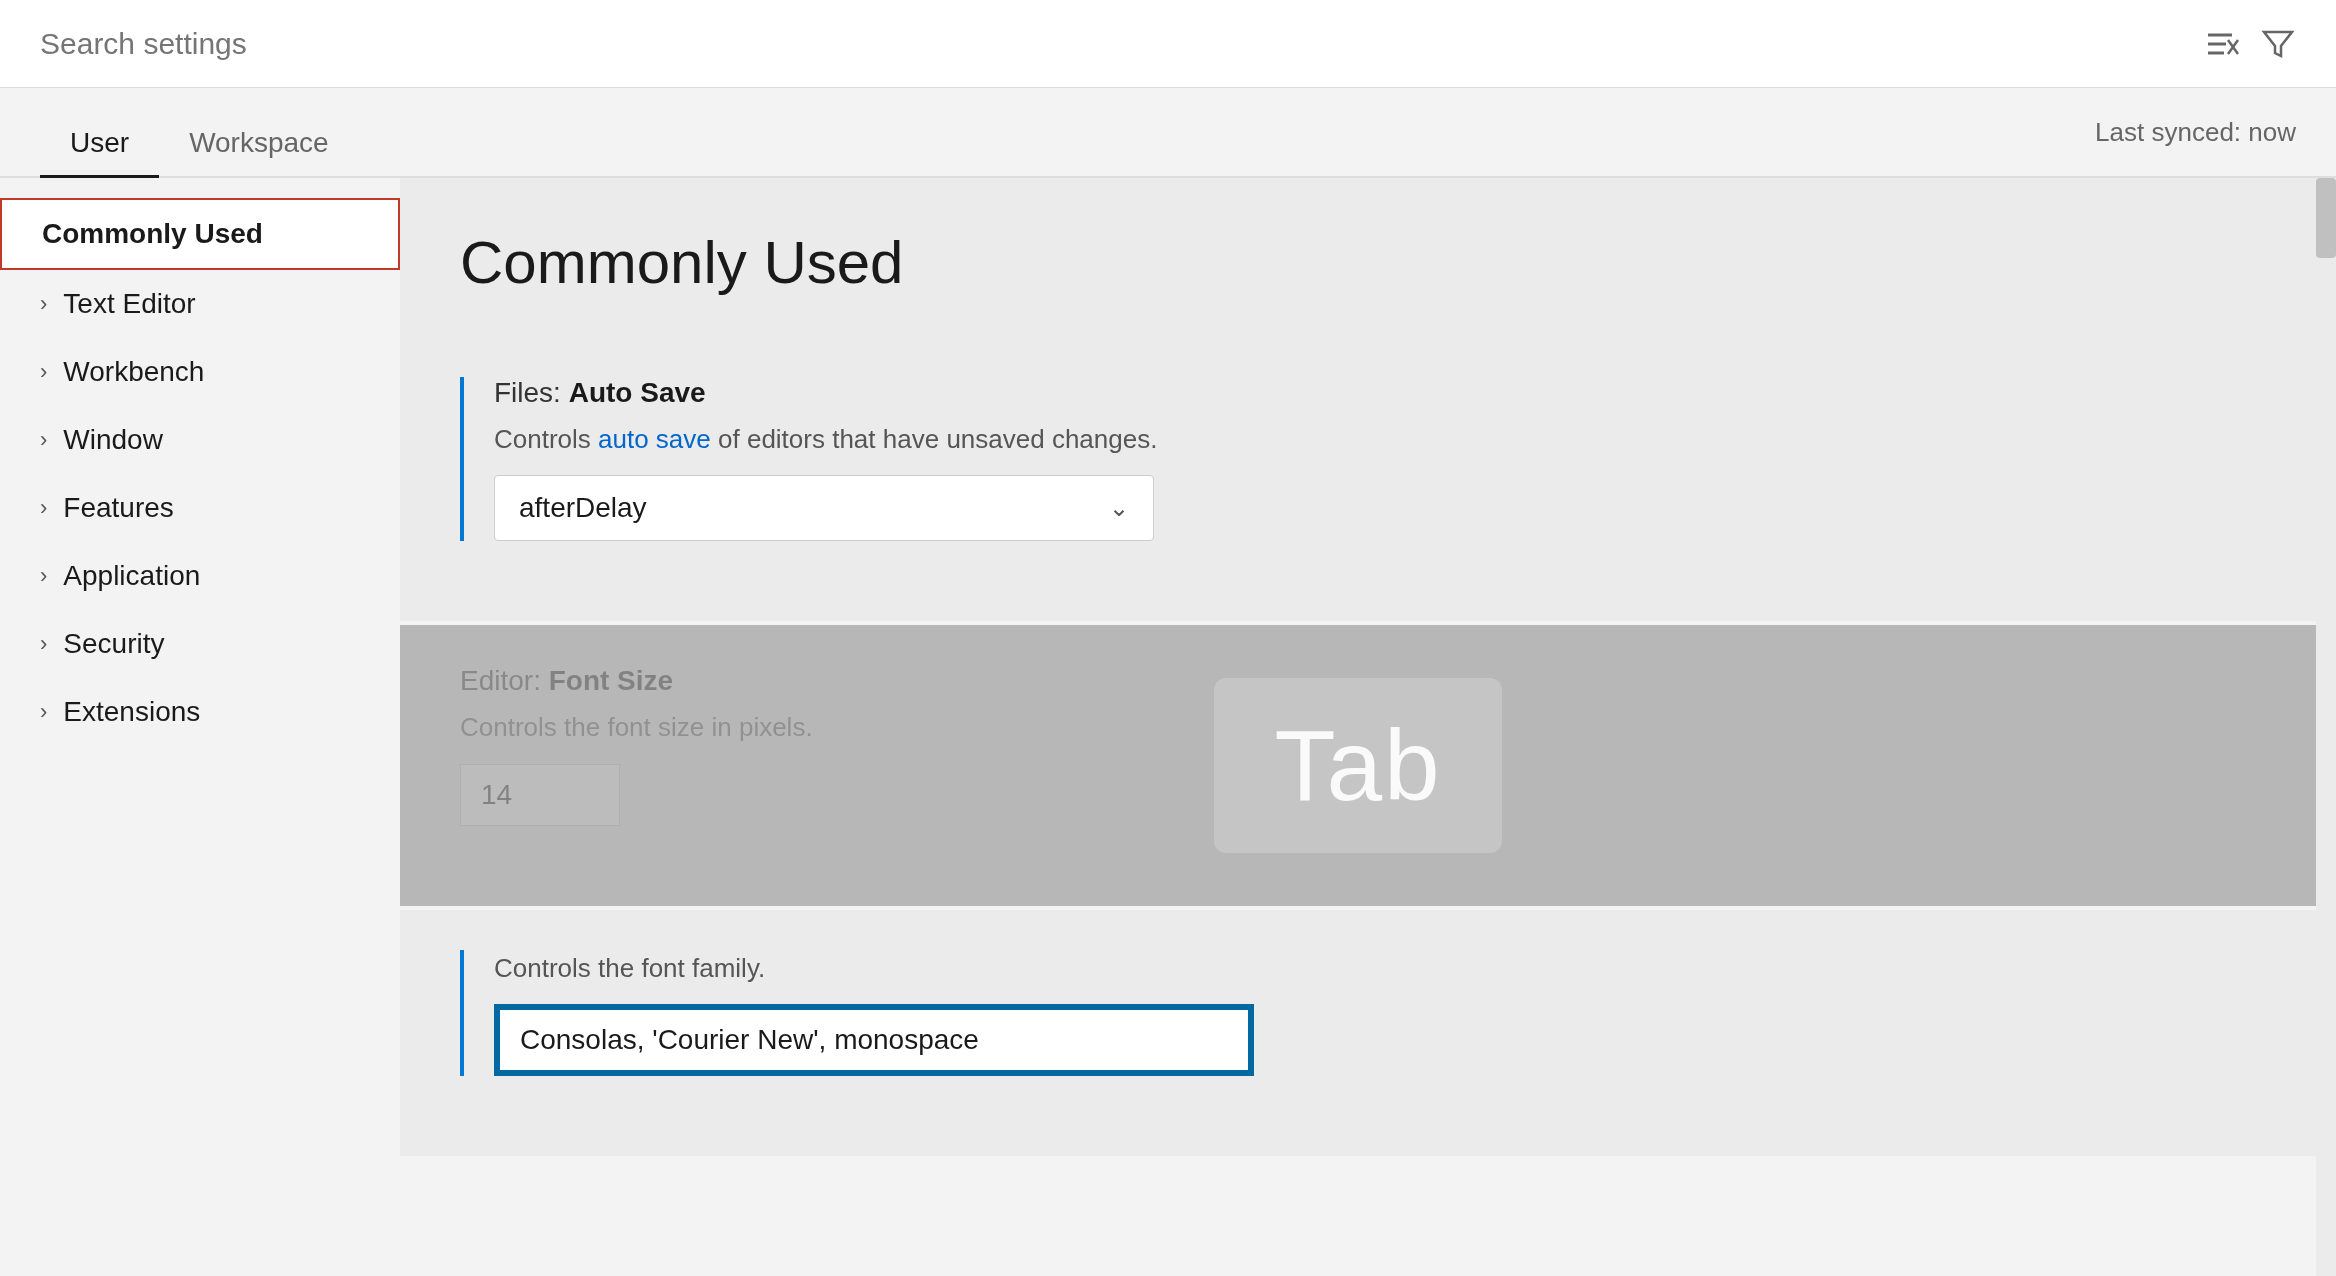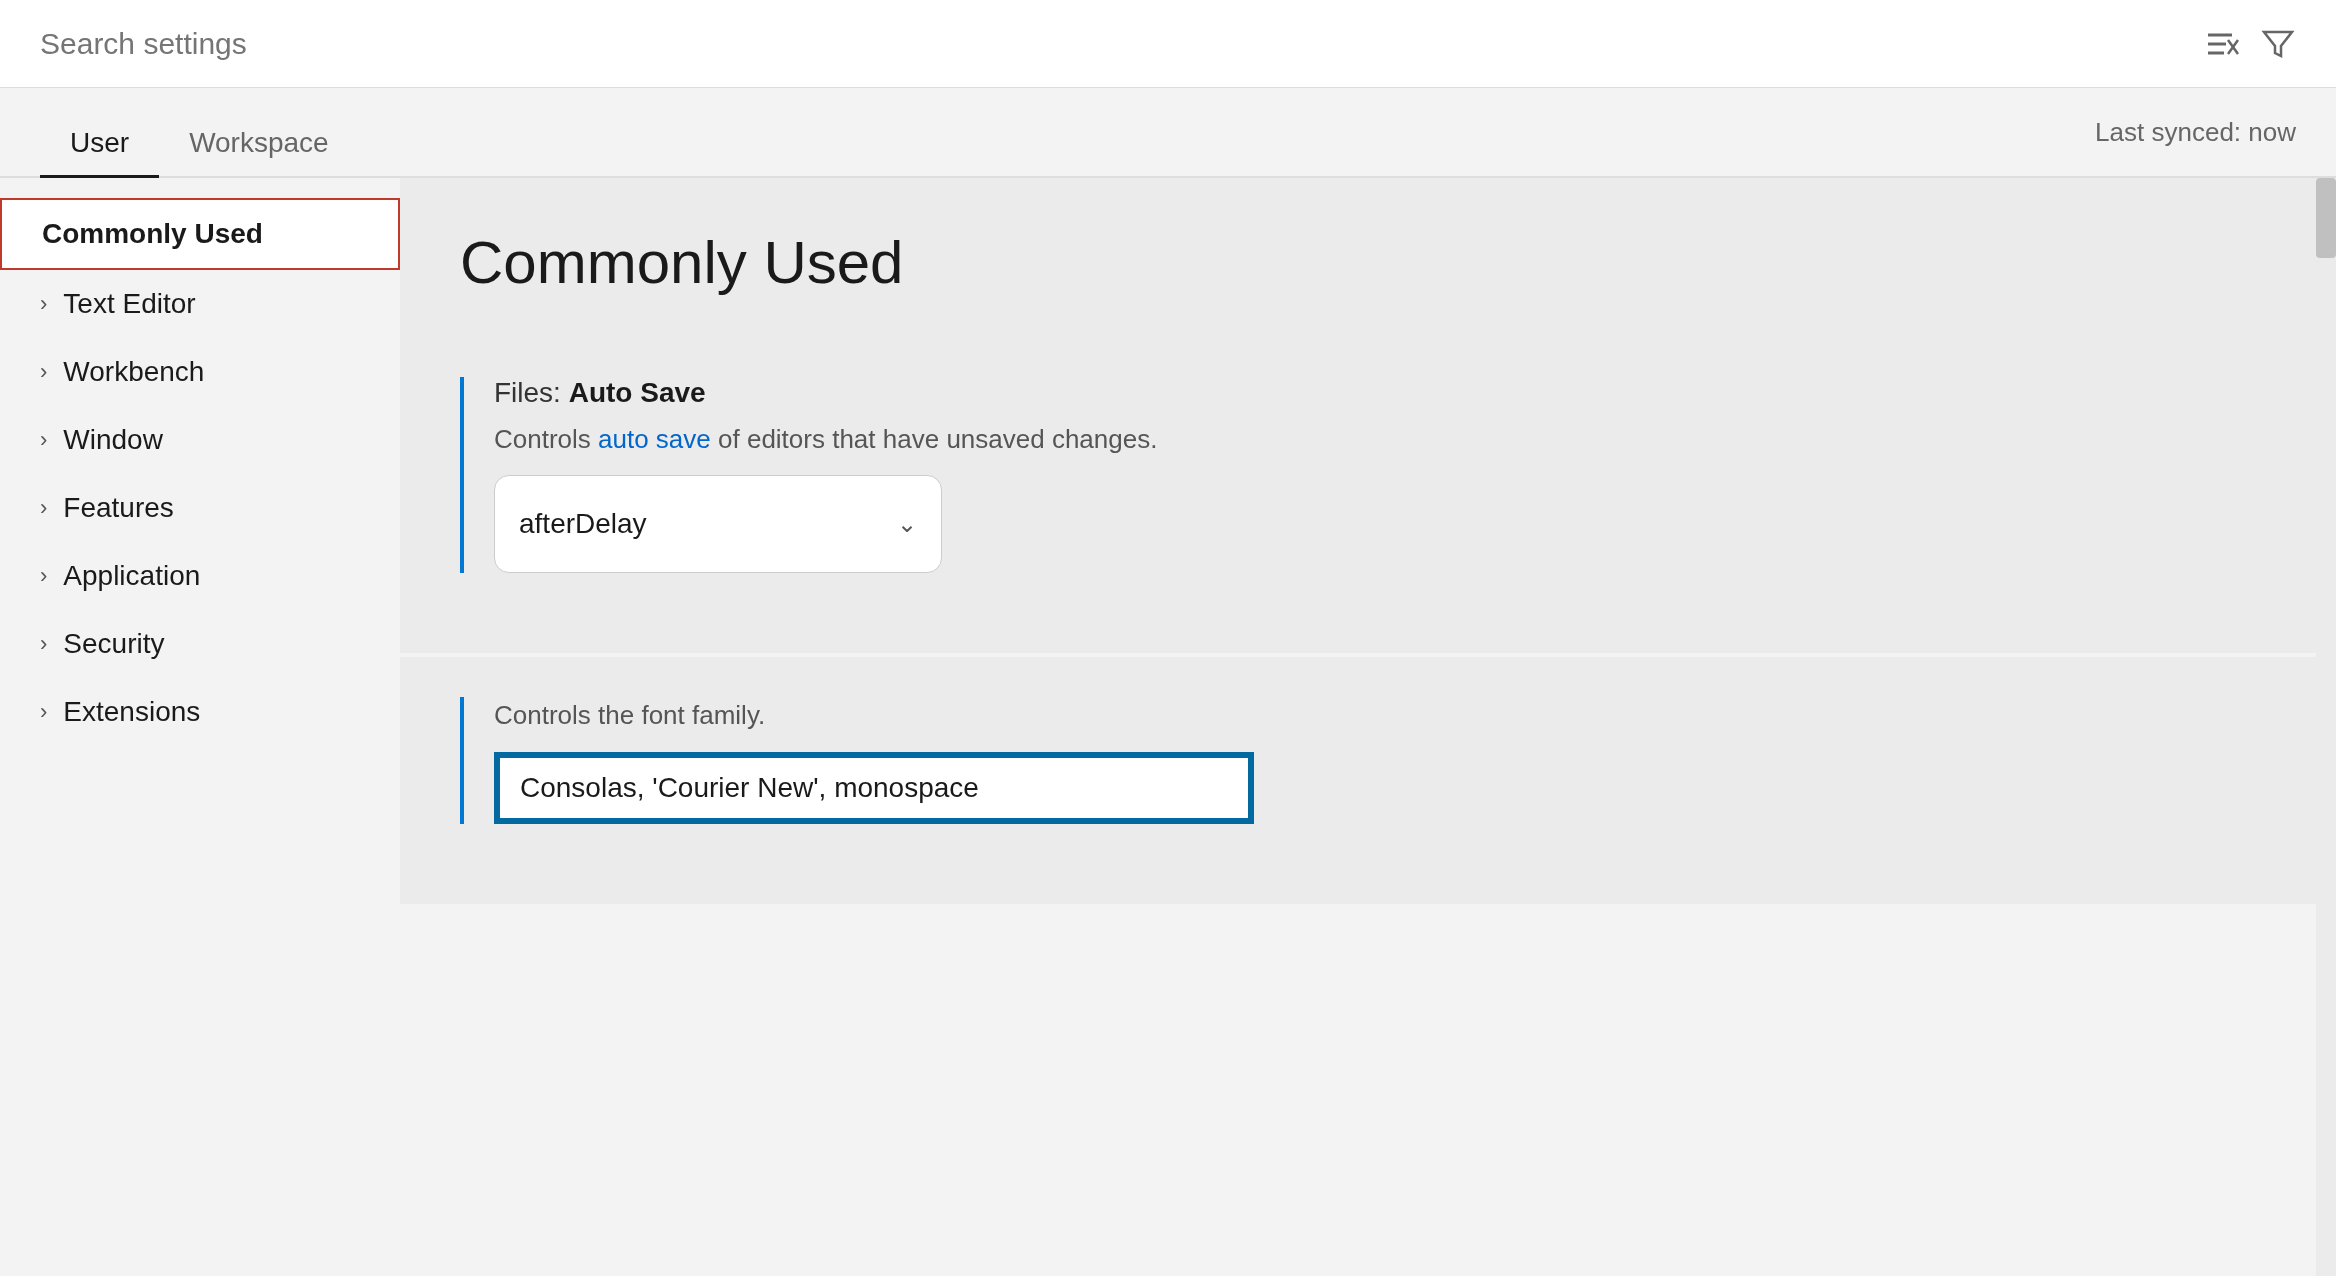"afterDelay" .select-control { border-radius: 15px -> 4px; padding: 32px 24px -> 16px 24px; width: 448px -> 660px }
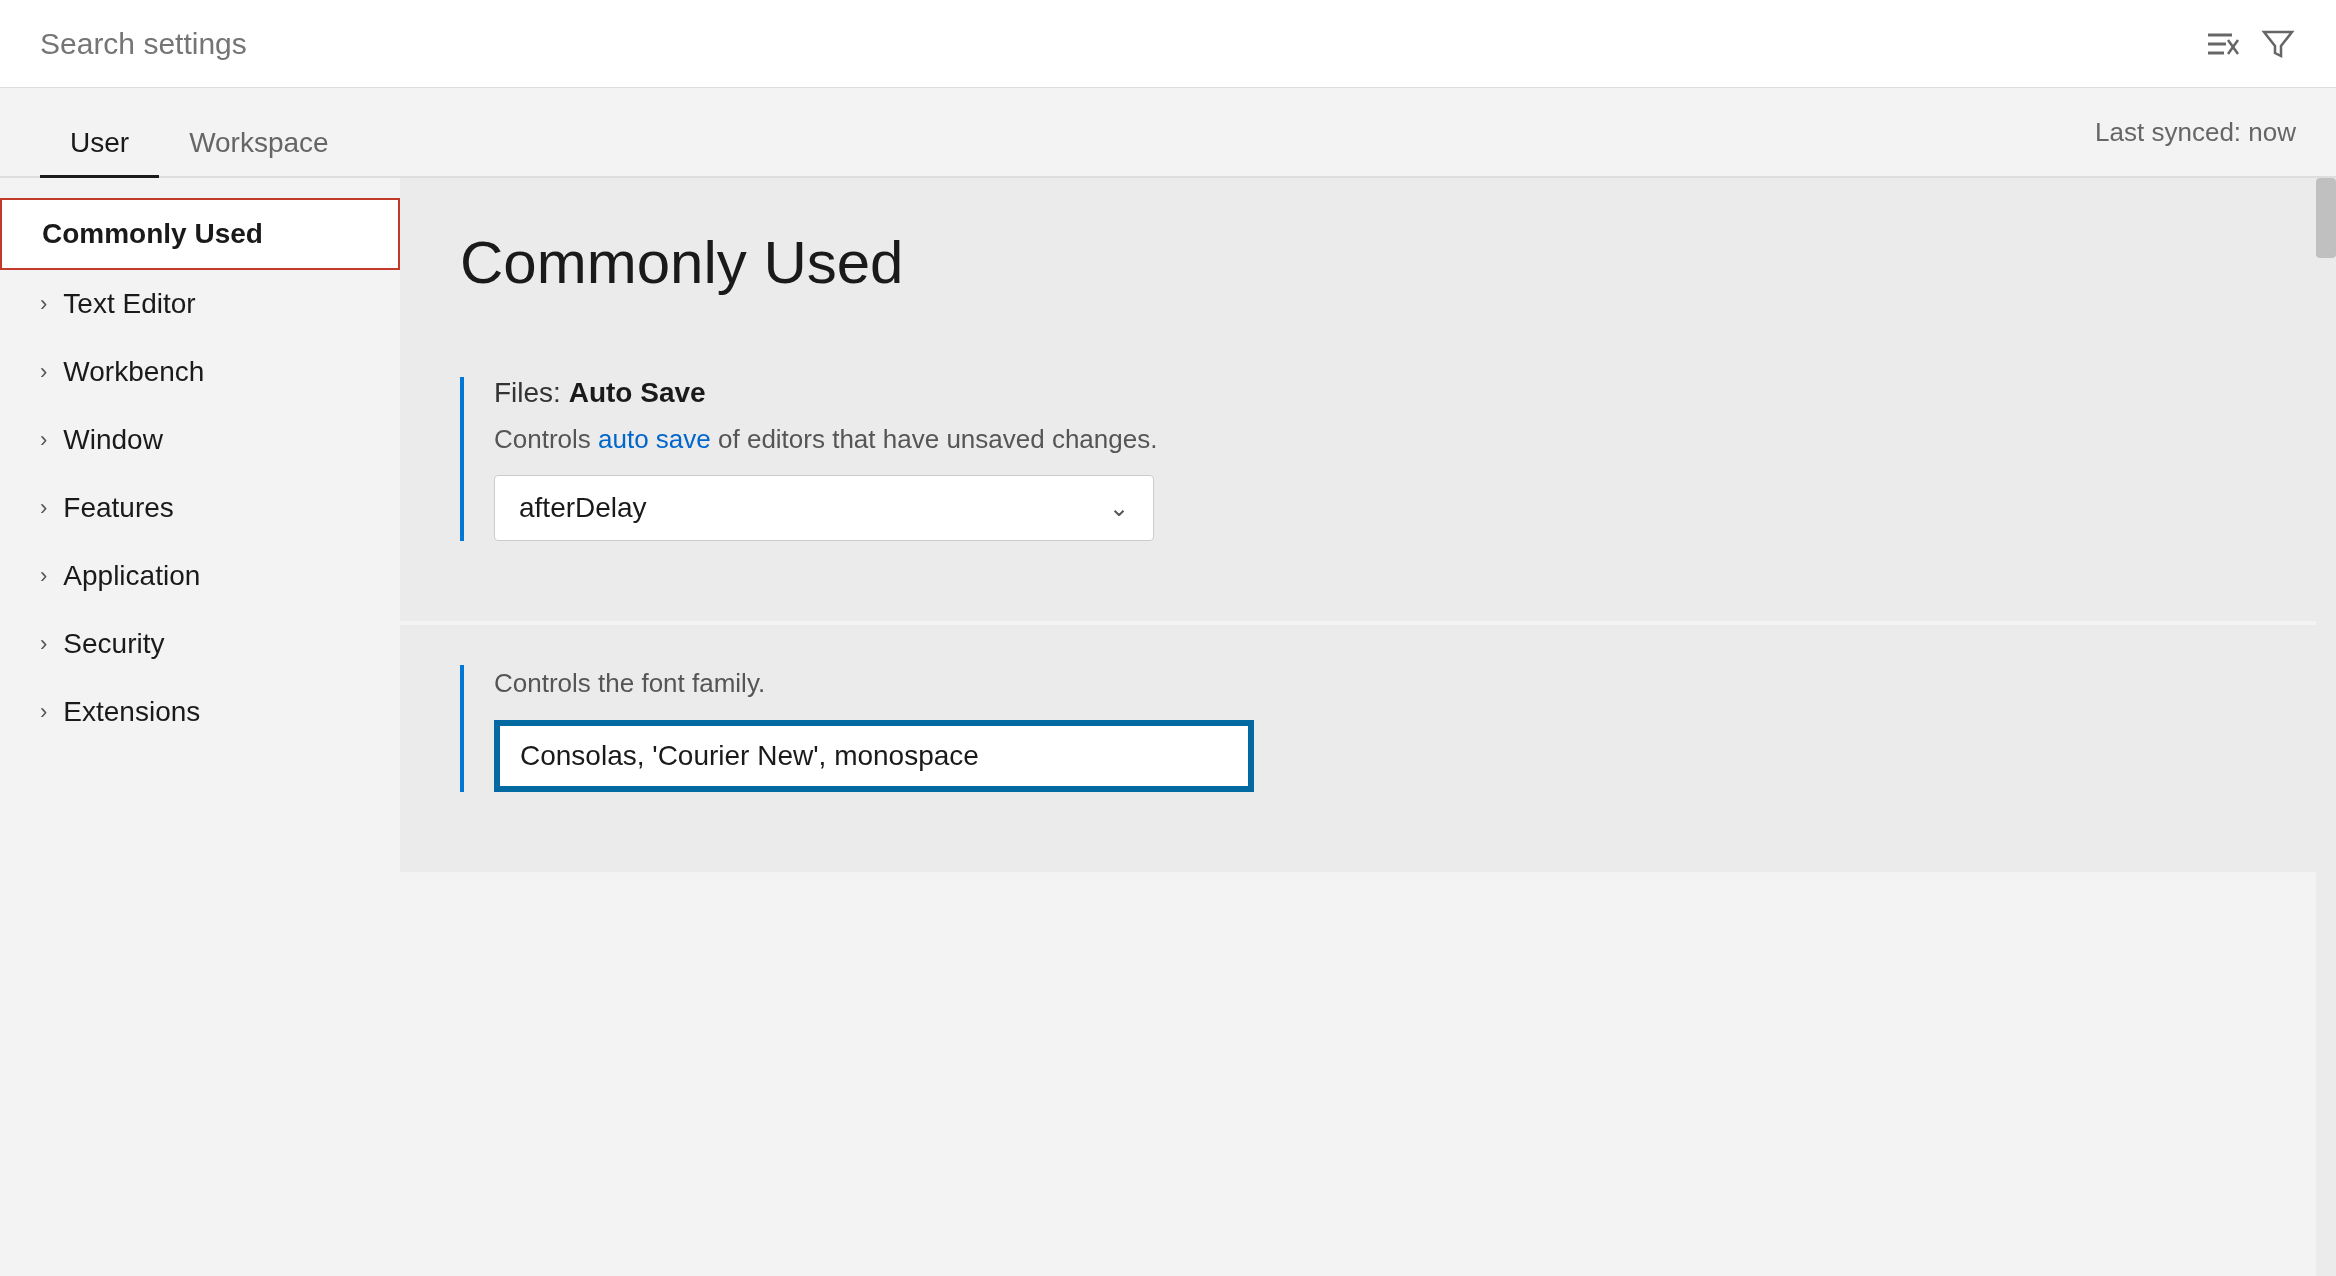"Editor: Font Size" div { html: none -> <div> <div> <div> <div> <span>Editor: </span><strong>Font Size</strong> </div> <div>Controls the font size in pixels.</div> <input> </div> </div> <div> <div>Tab</div> </div> </div> }
